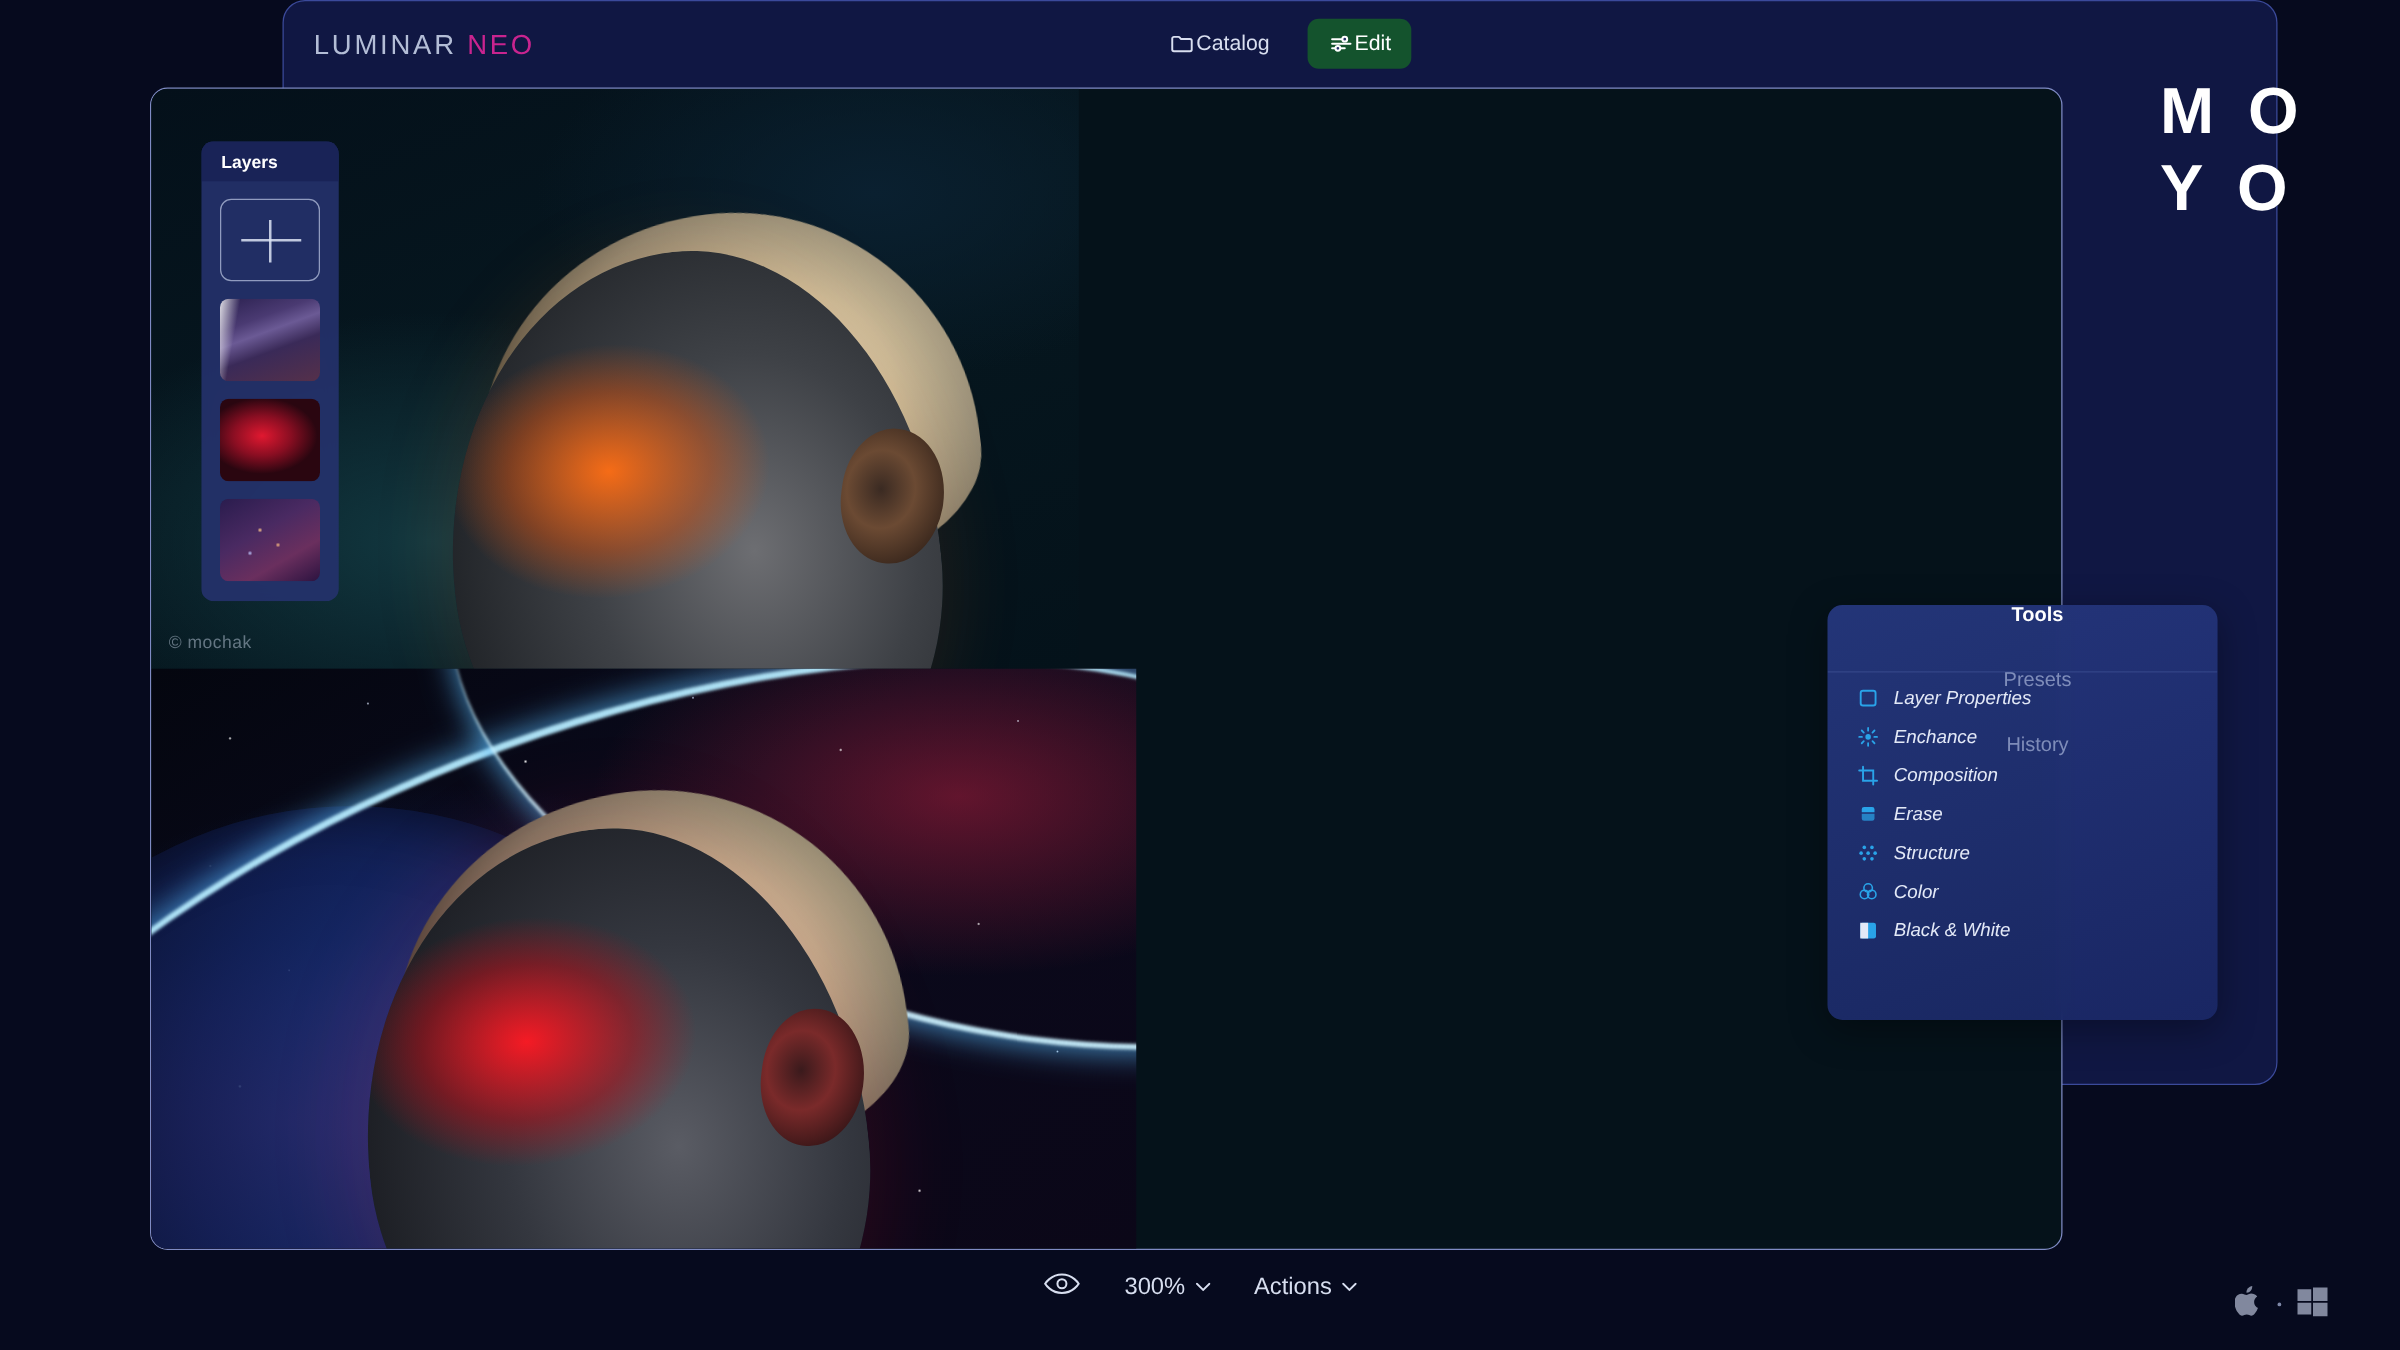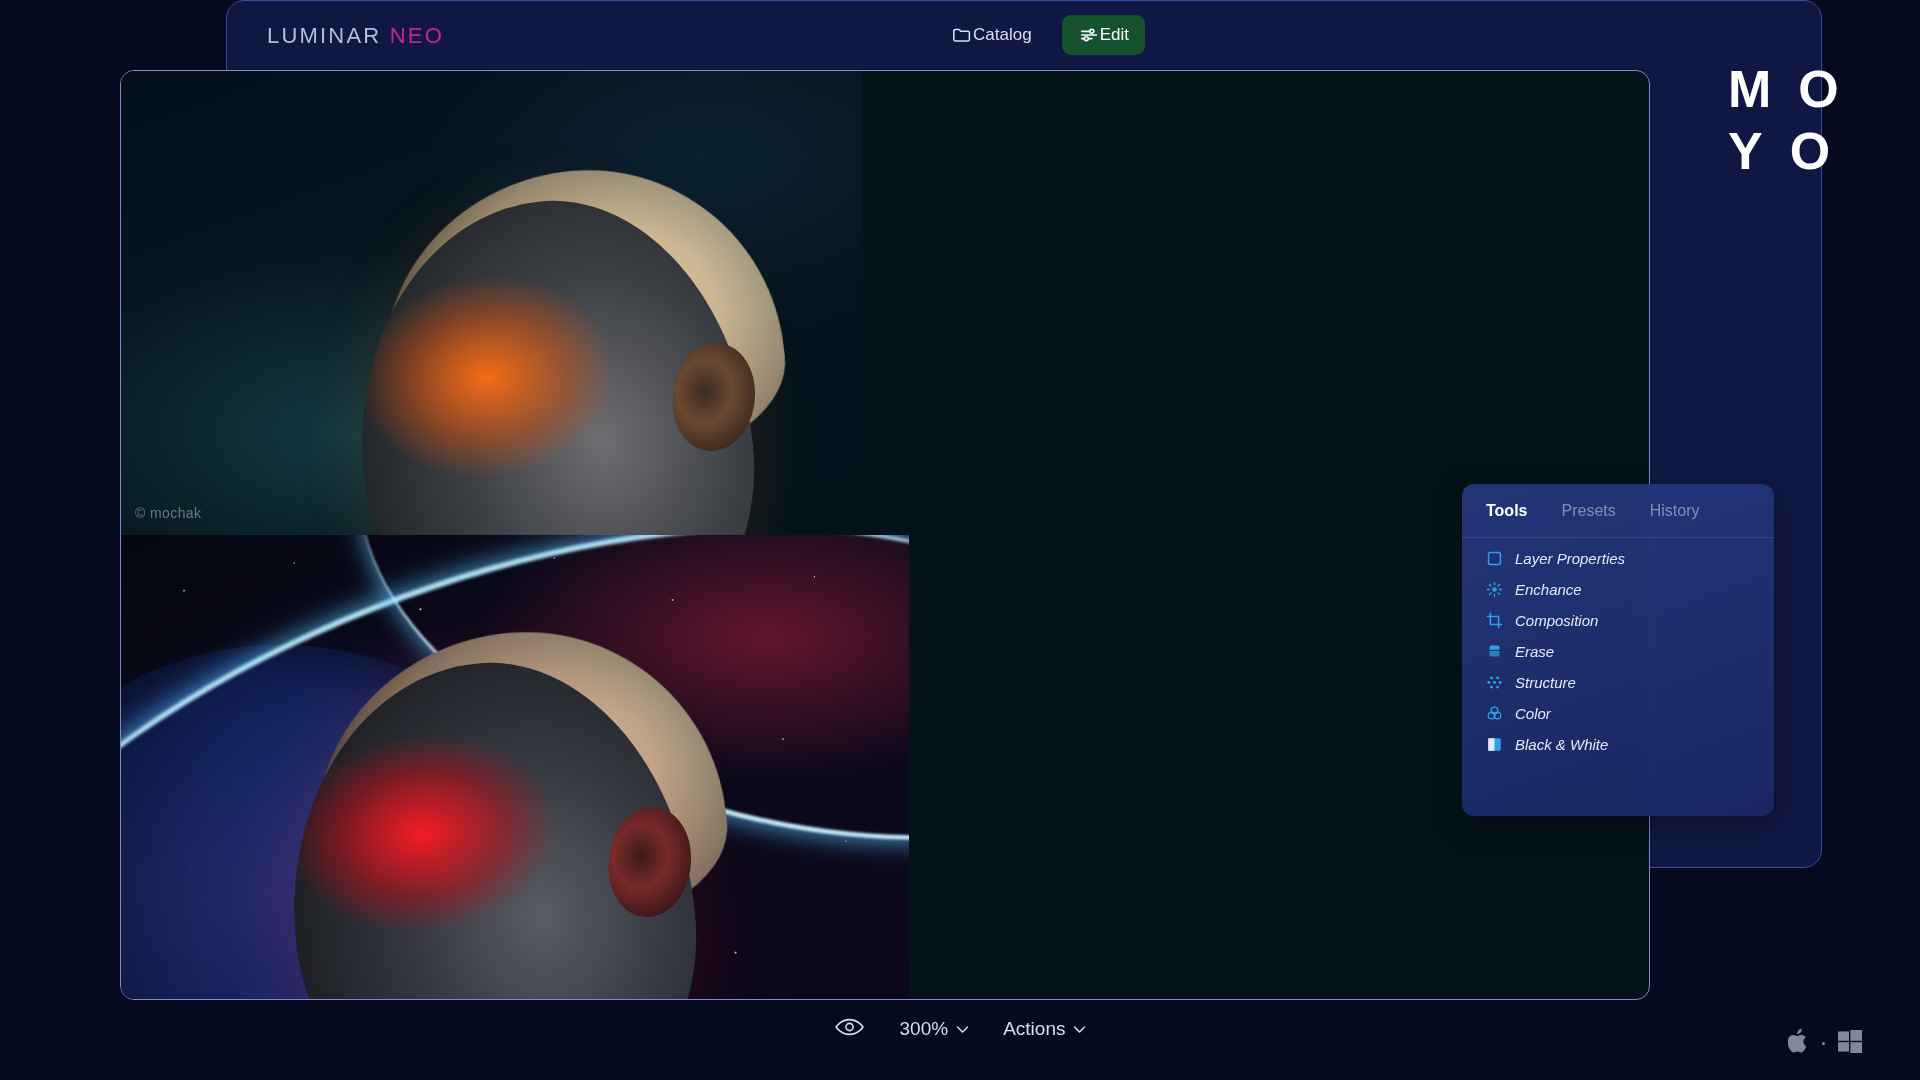"LUMINAR NEO" #top-bar { left: 16px -> 0 }
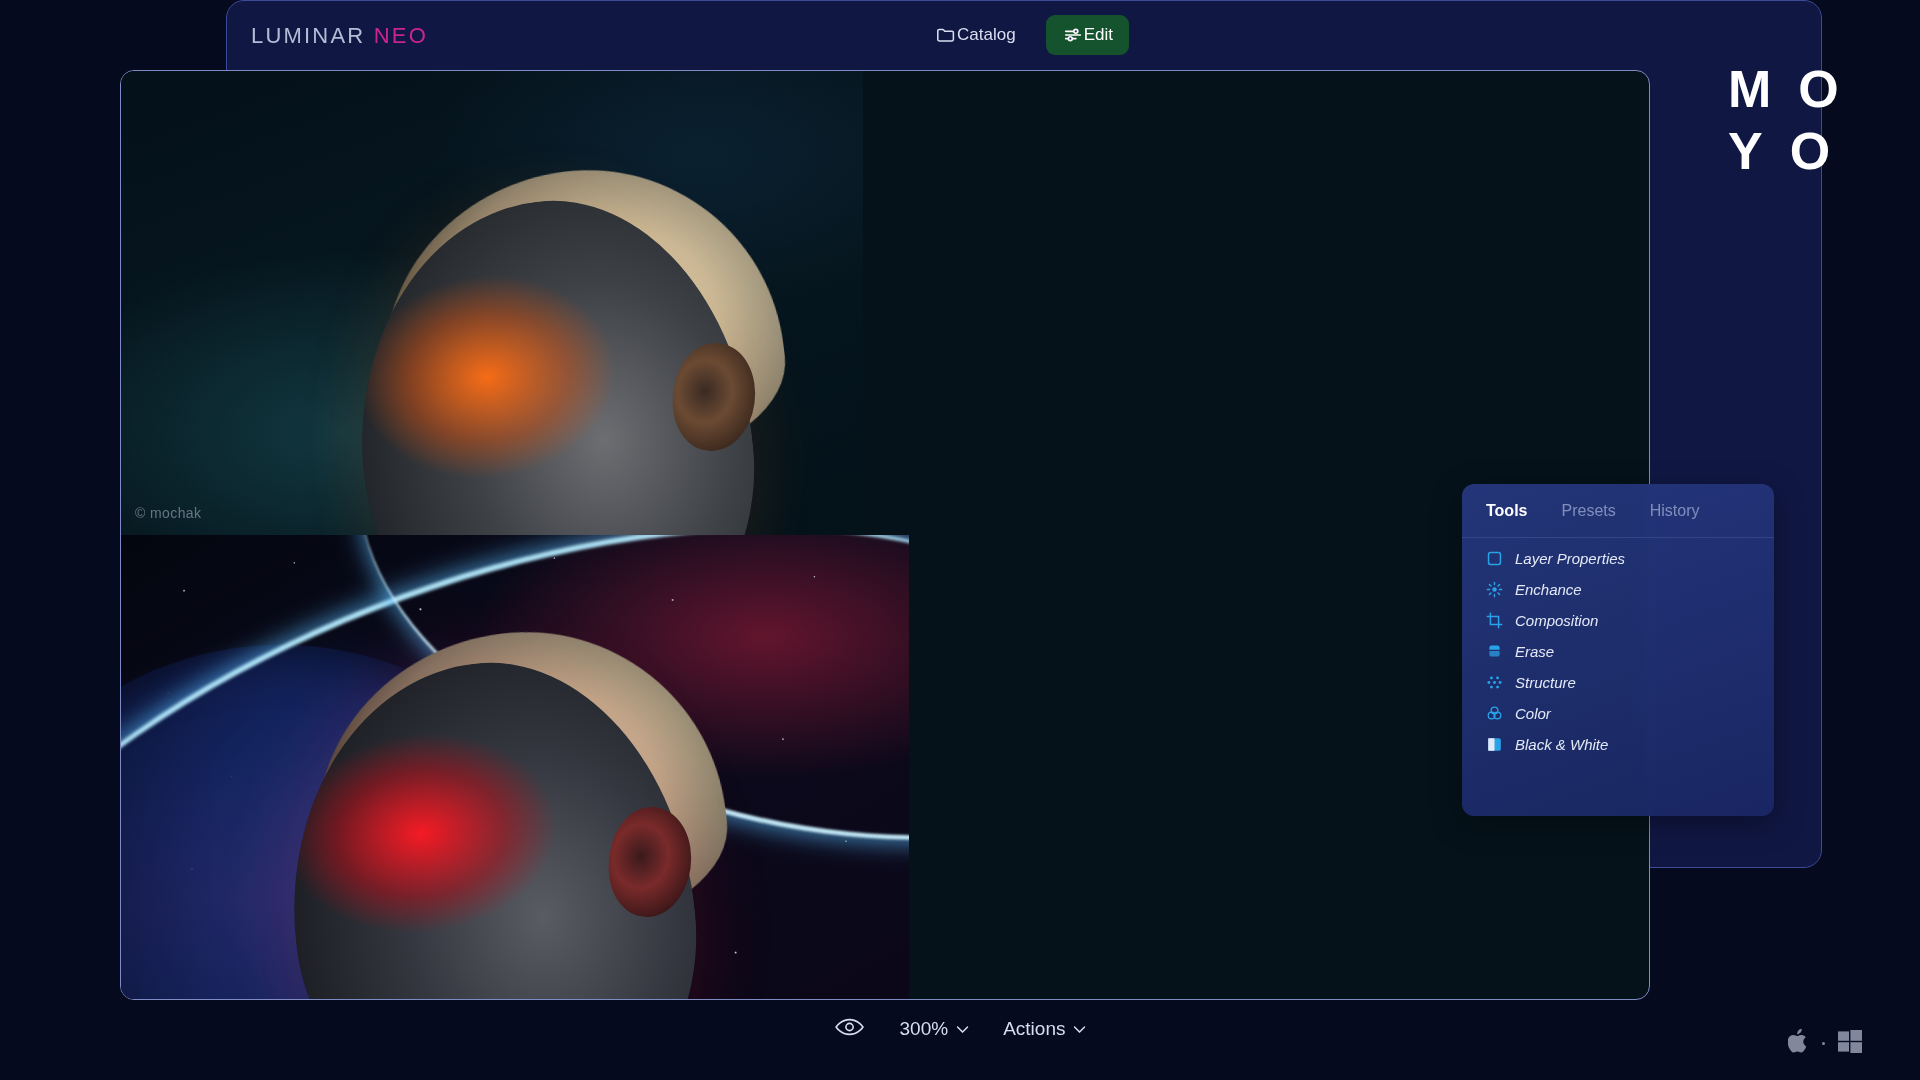"Layers" div { html: none -> <div> <div>Layers</div> <div> <div></div> <div></div> <div></div> <div></div> </div> </div> }
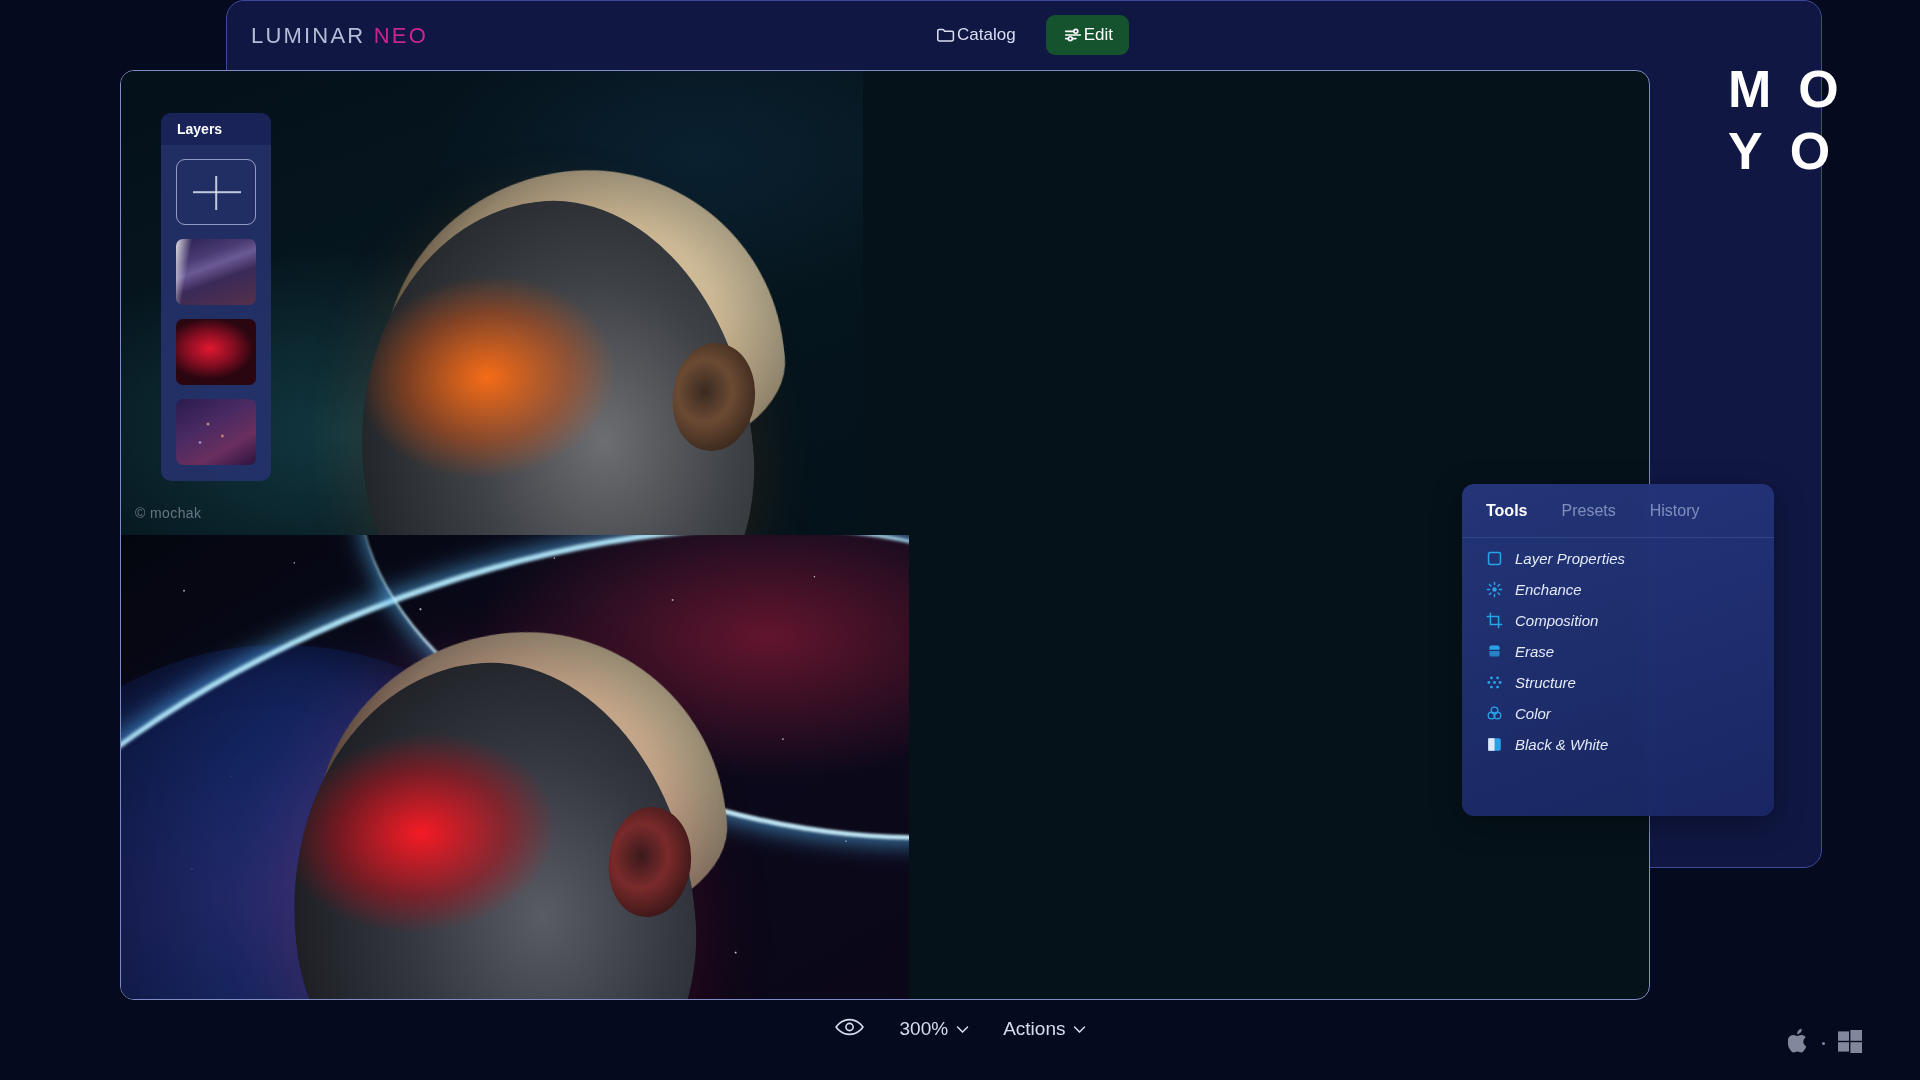"Tools" #tools-tabs { flex-direction: none -> column }
